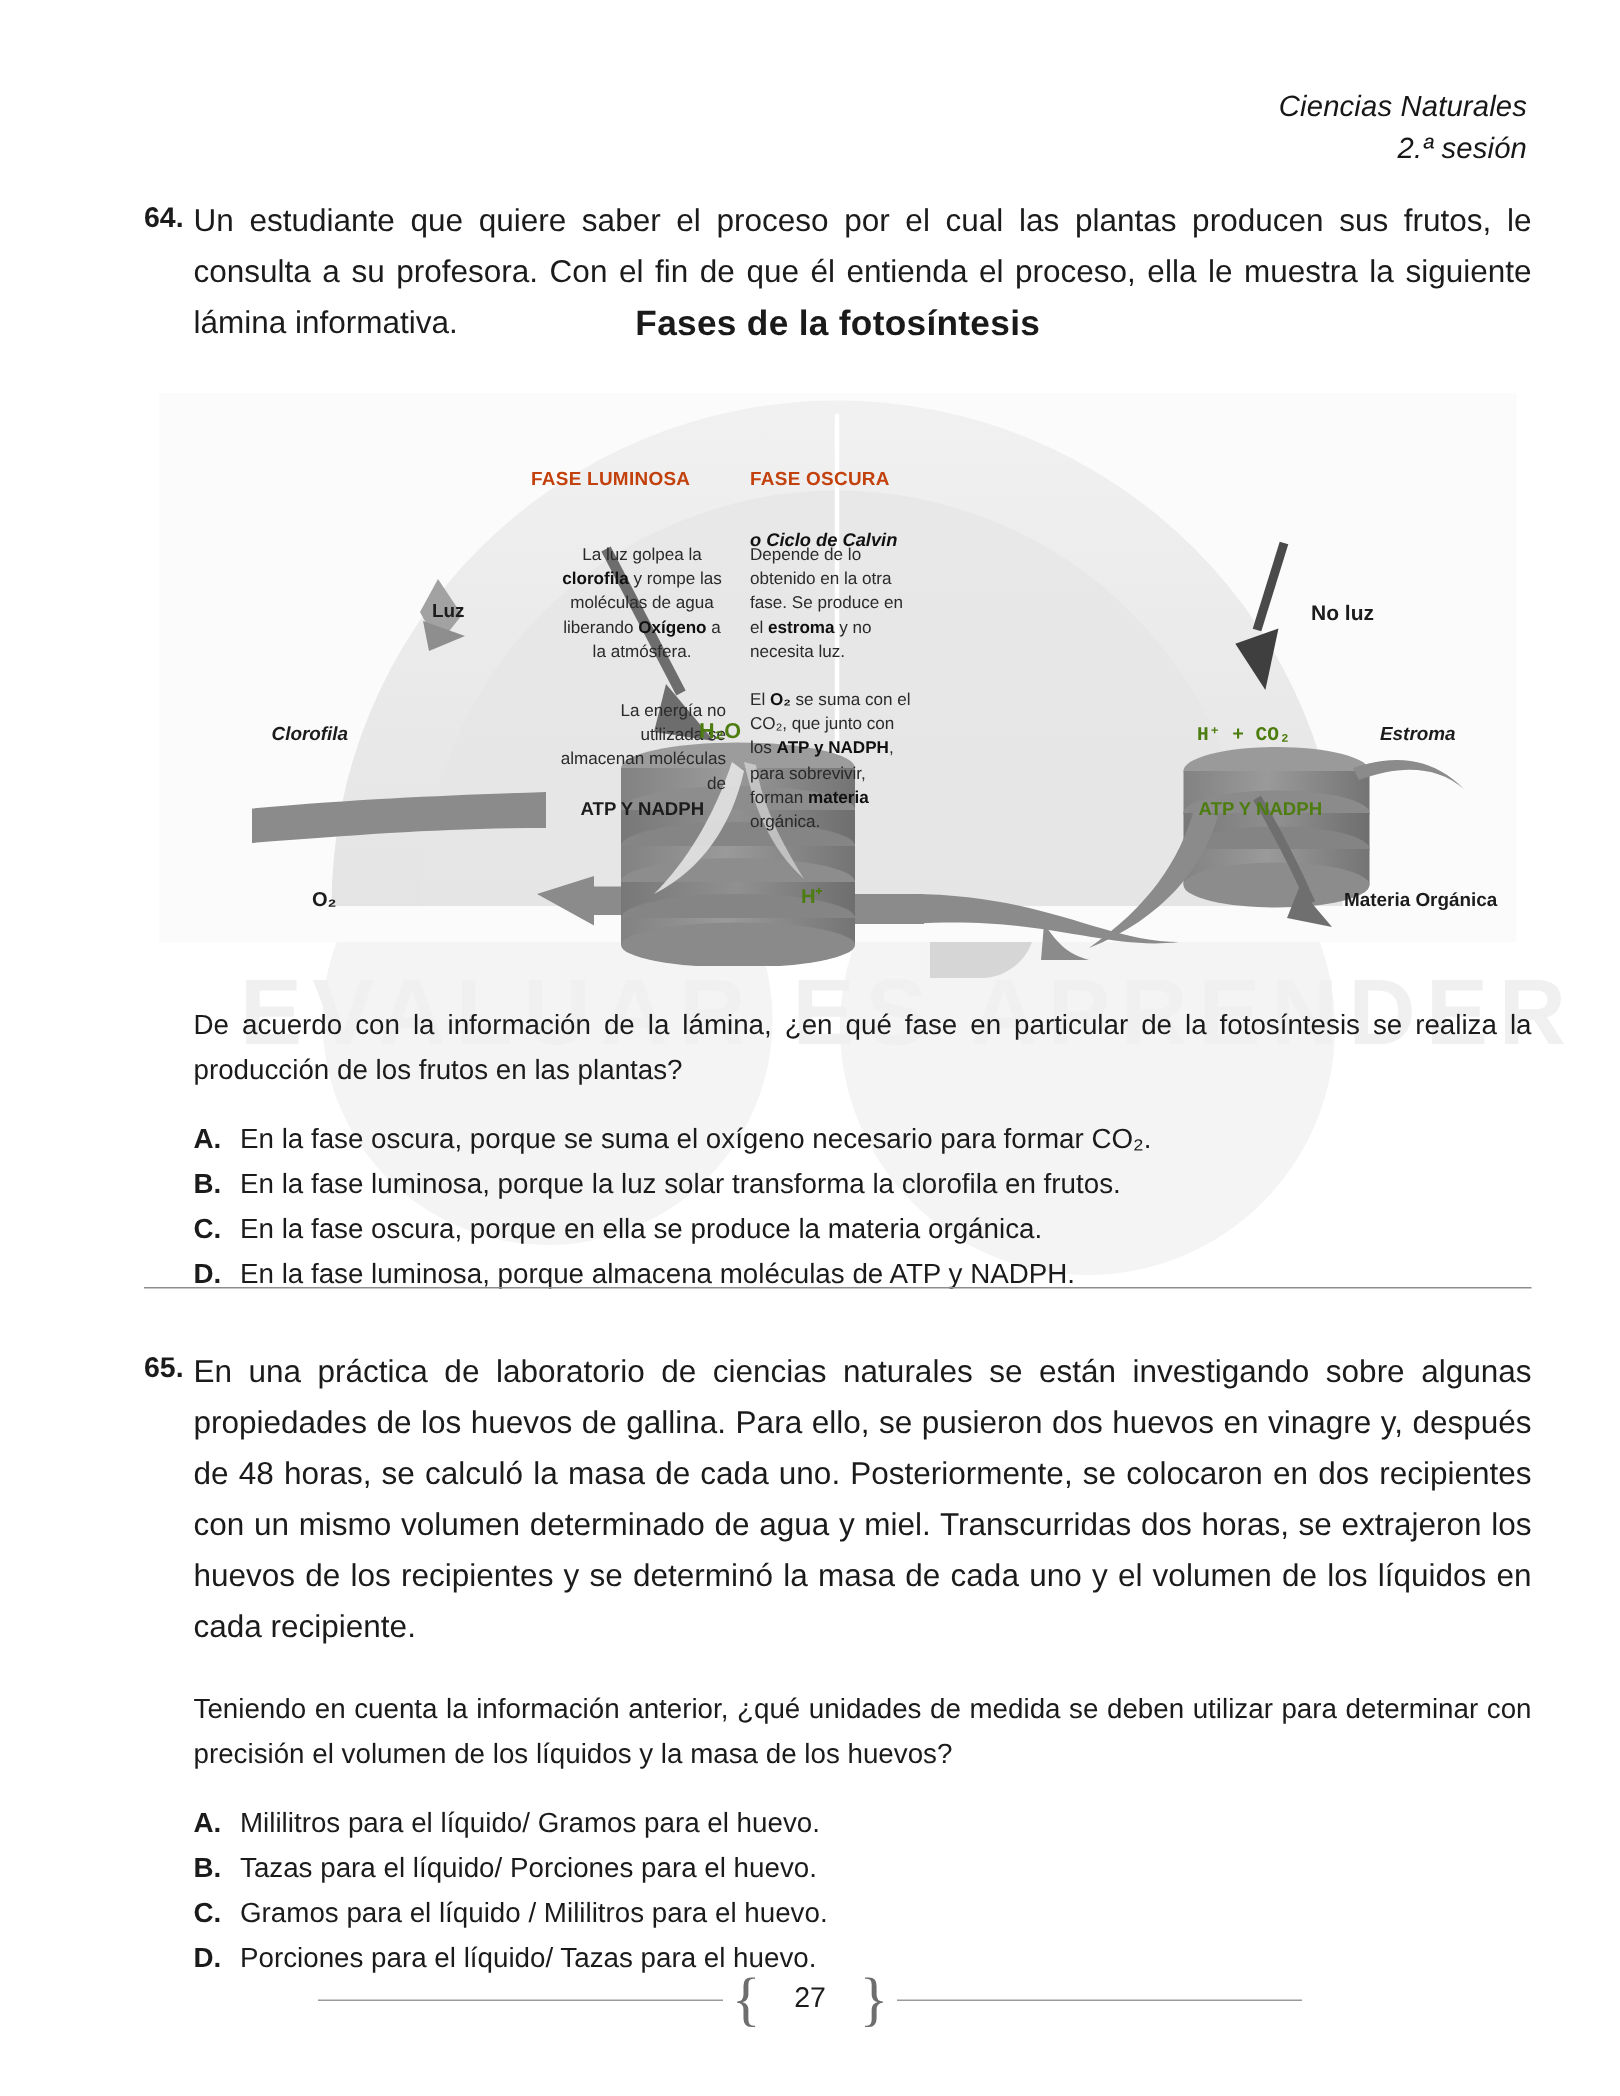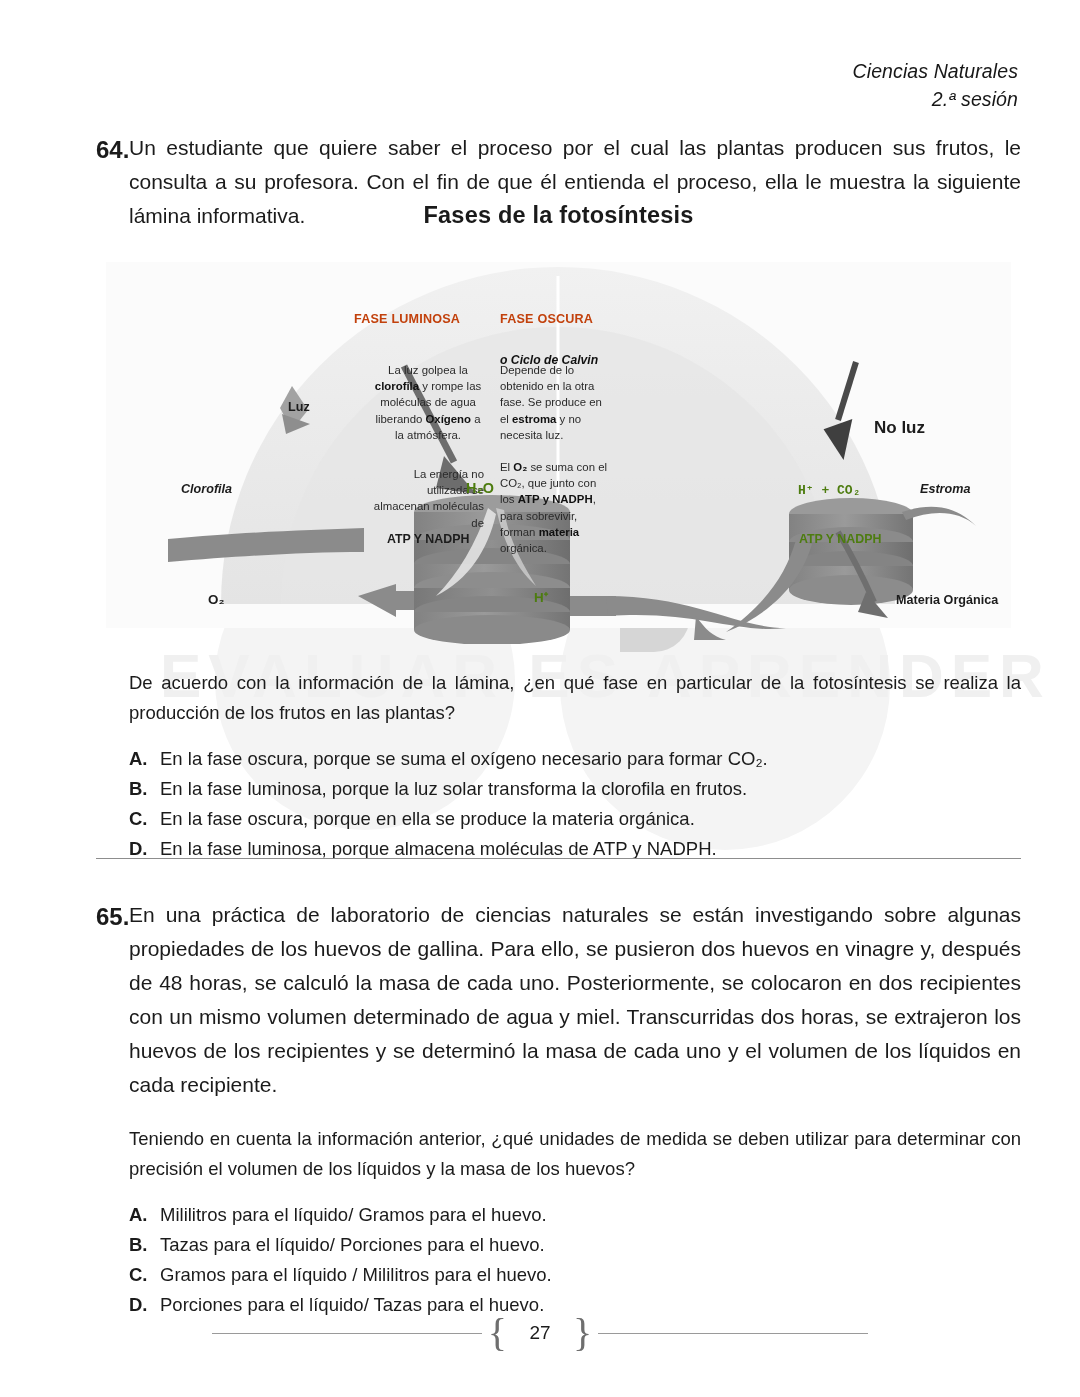"64." .q-num { font-size: 24px -> 19px }
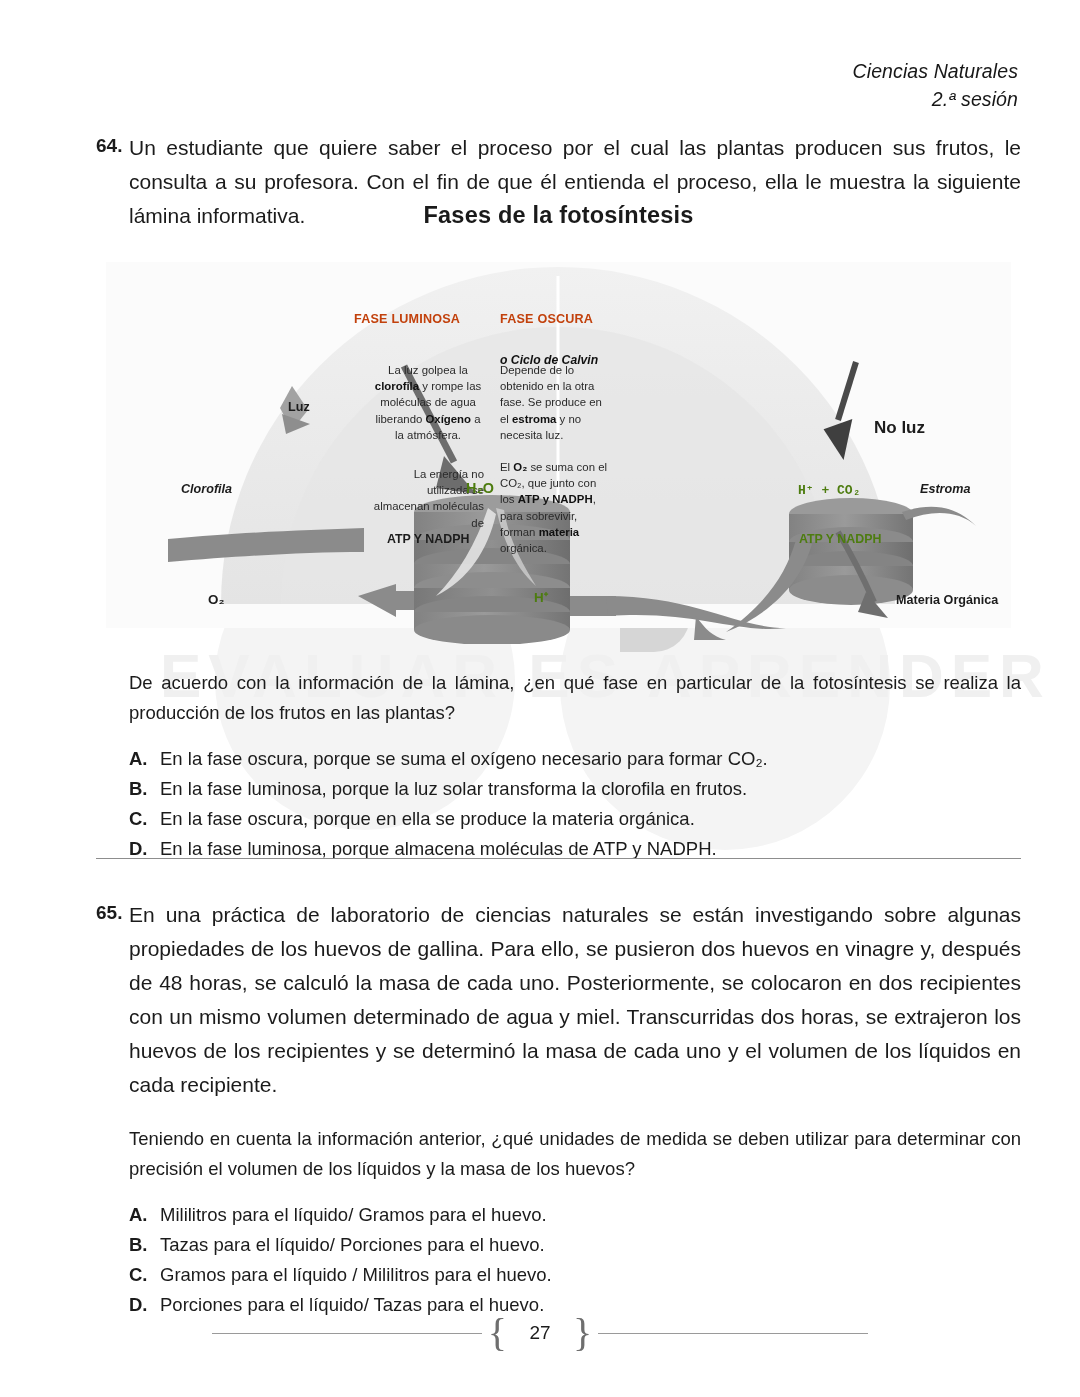"No luz" div.fig-label { font-size: 17px -> 14px; top: 174px -> 156px }
